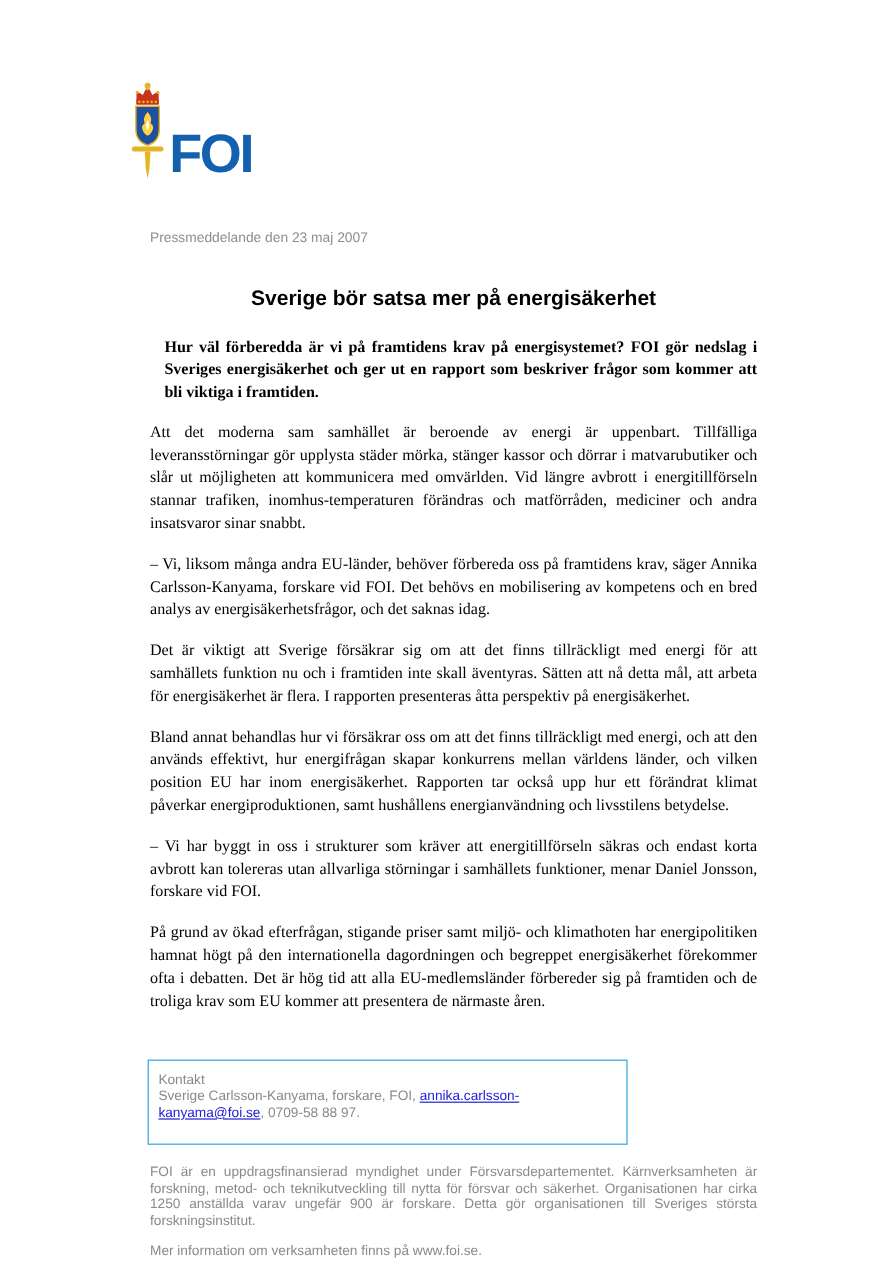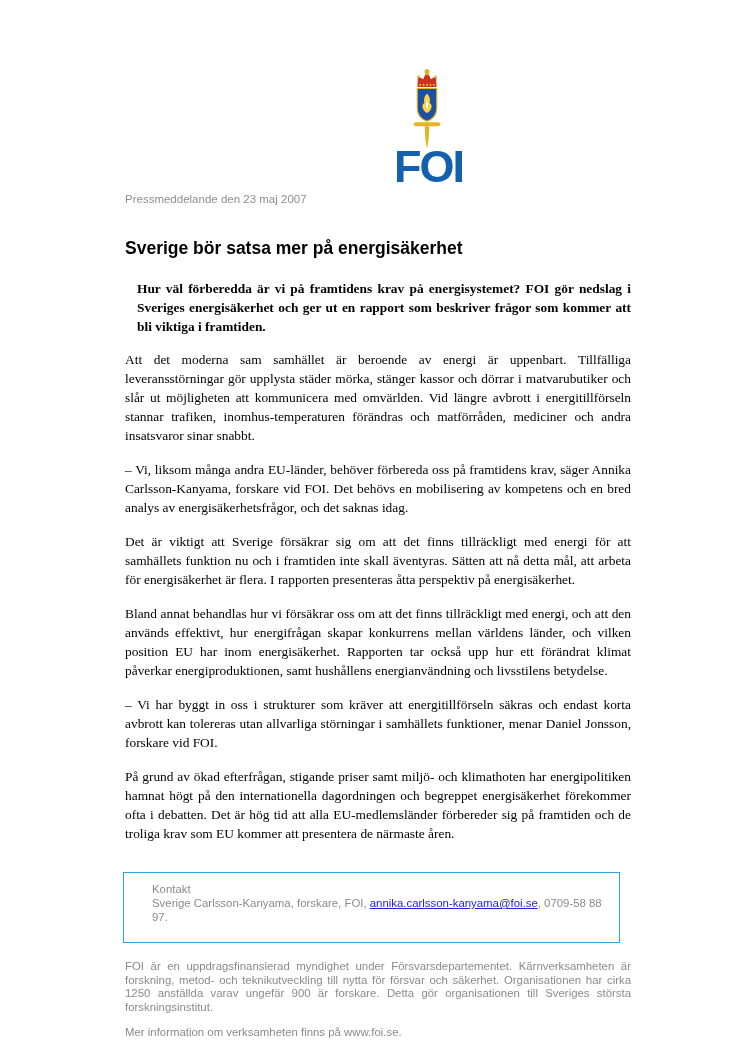"FOI" .logo { align-items: center -> flex-end; flex-direction: column -> none }
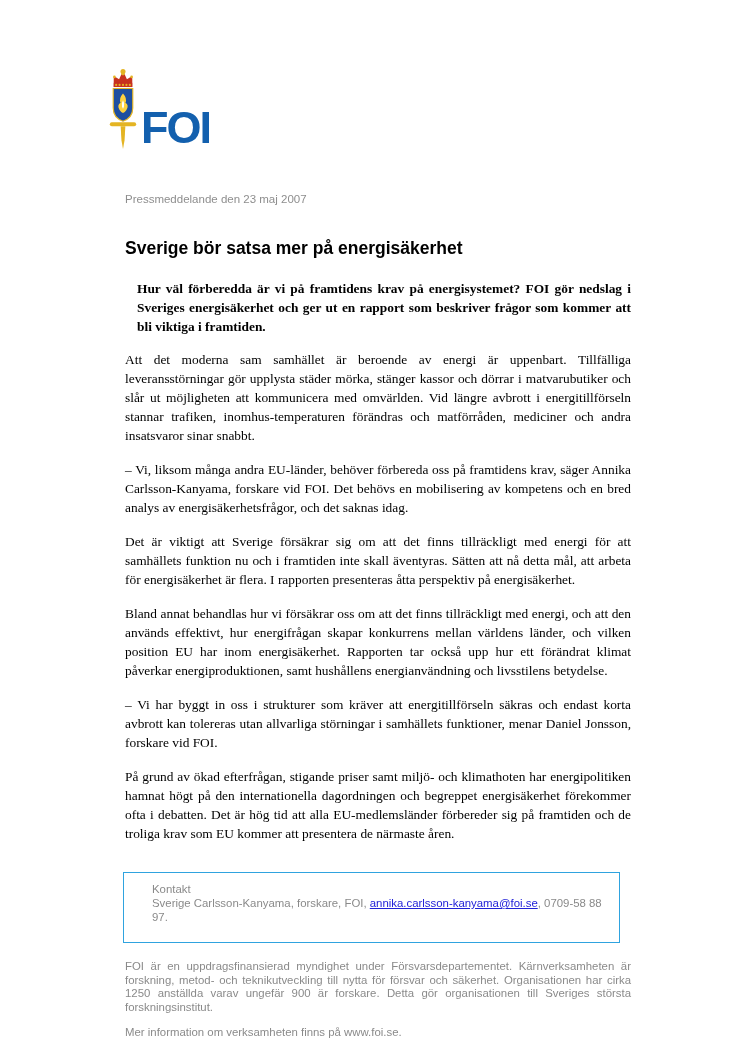"Sverige bör satsa mer på" .title { text-align: none -> center }
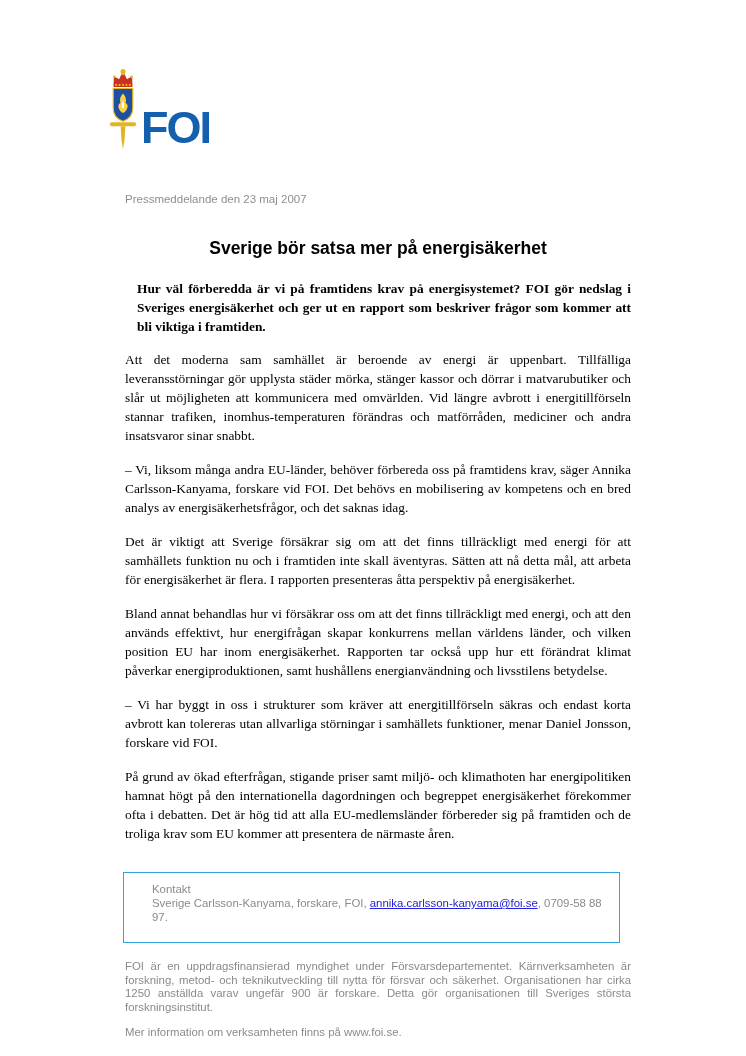"Kontakt" .contact-box { margin-top: 29px -> 40px; padding: 9px 13px 18px 28px -> 9px 13px 18px 8px; width: 497px -> 400px }
